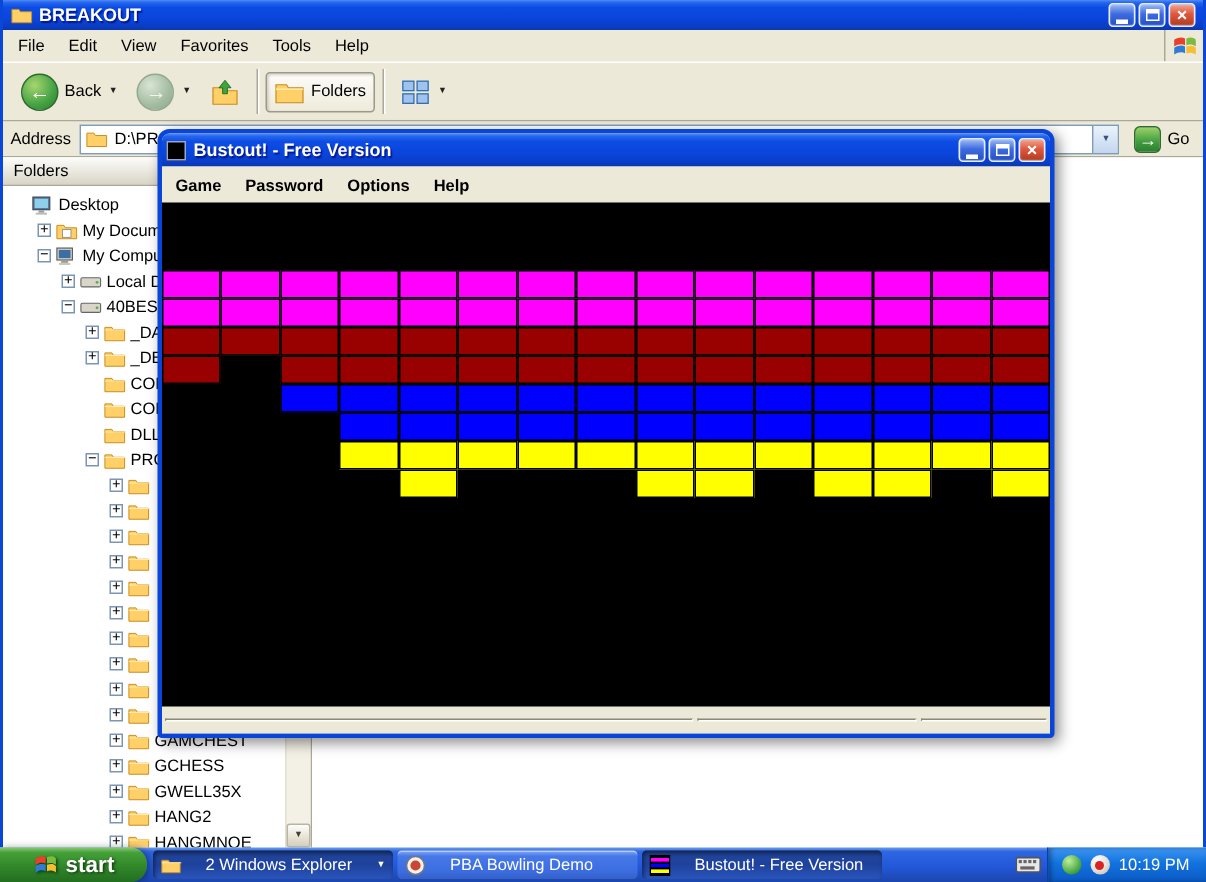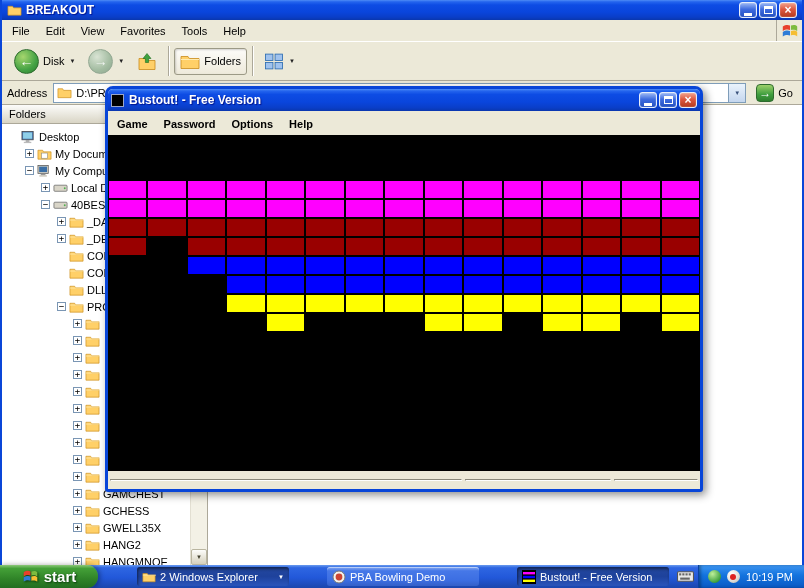"Disk" span { text: Disk -> Back }
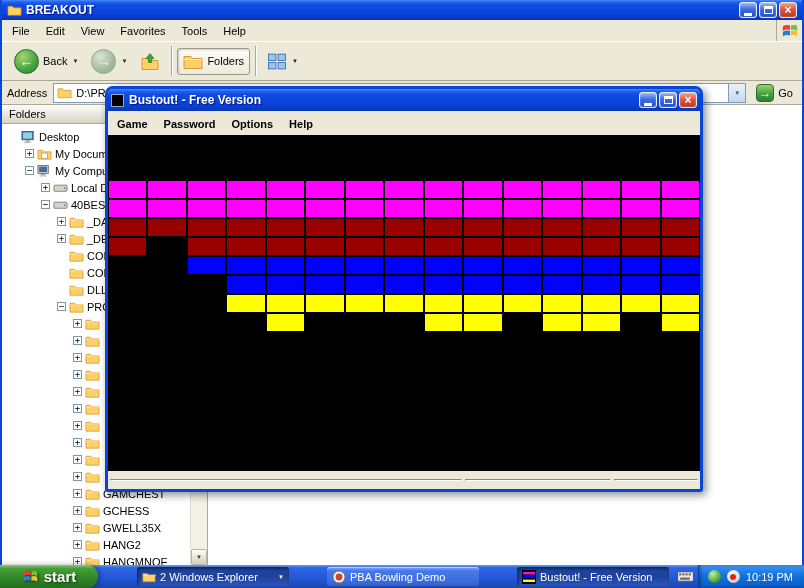"2 Windows Explorer" .taskbtn { gap: 4px -> 16px; margin-left: 35px -> none }
